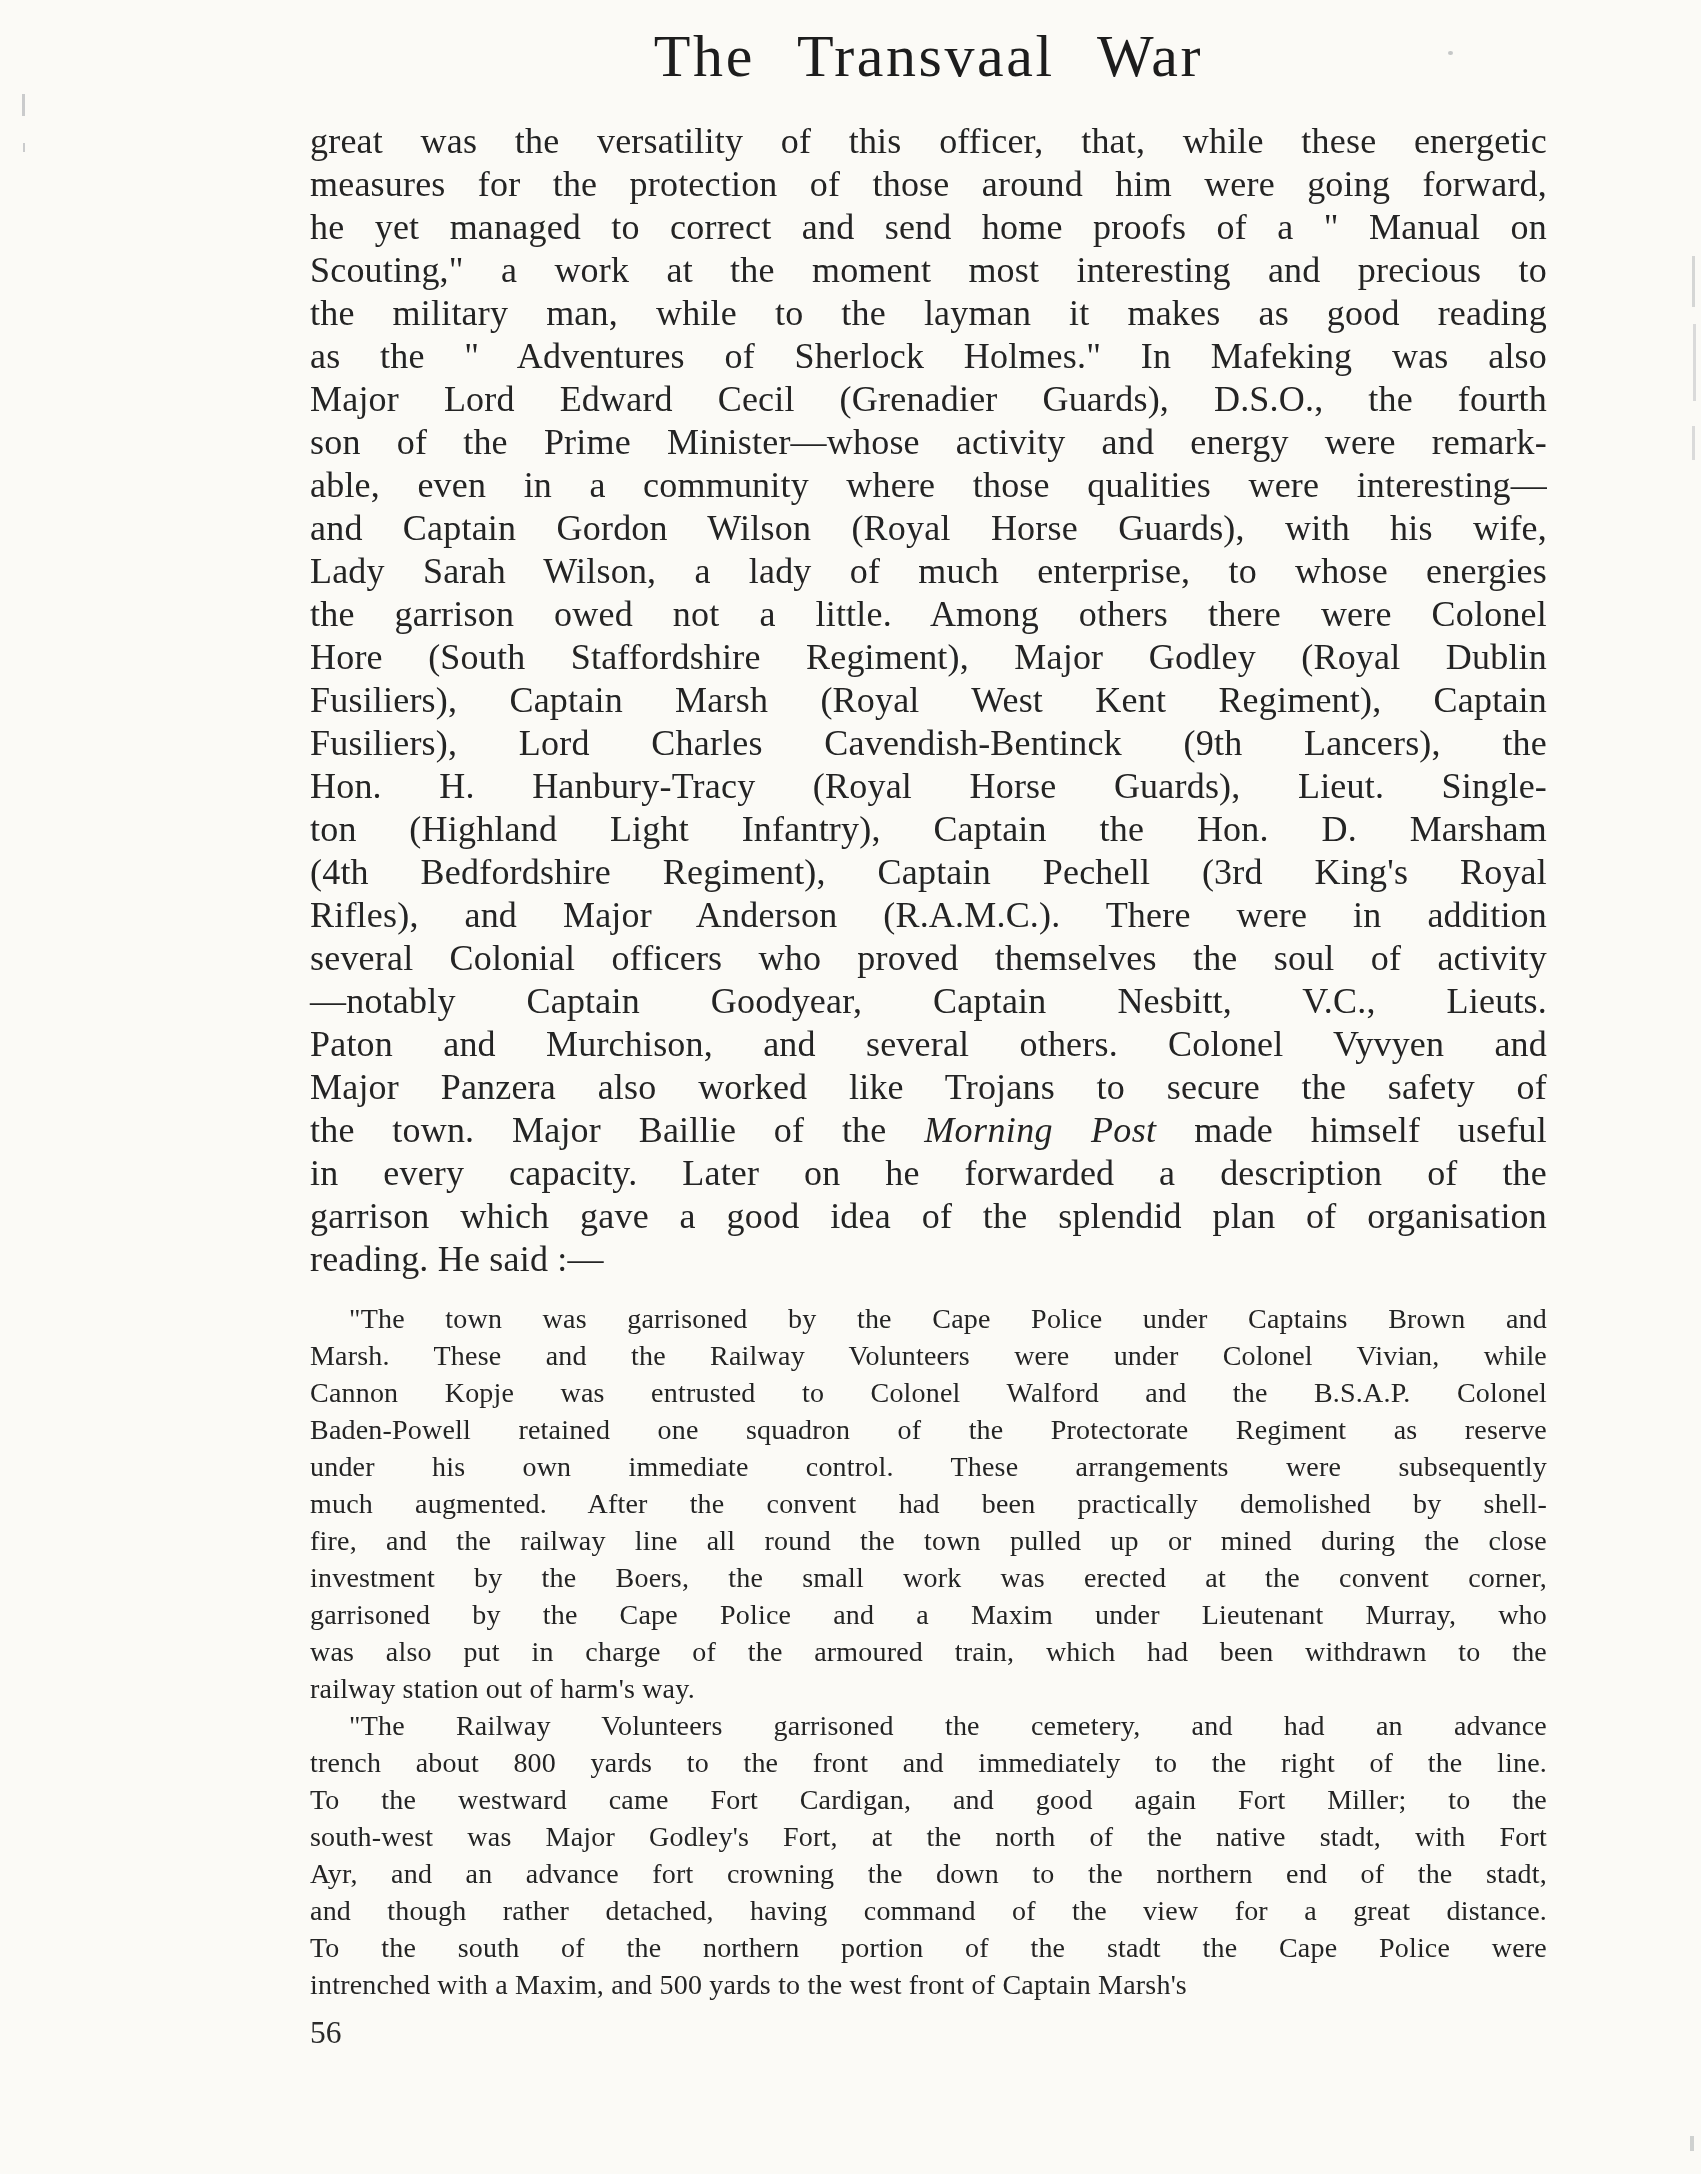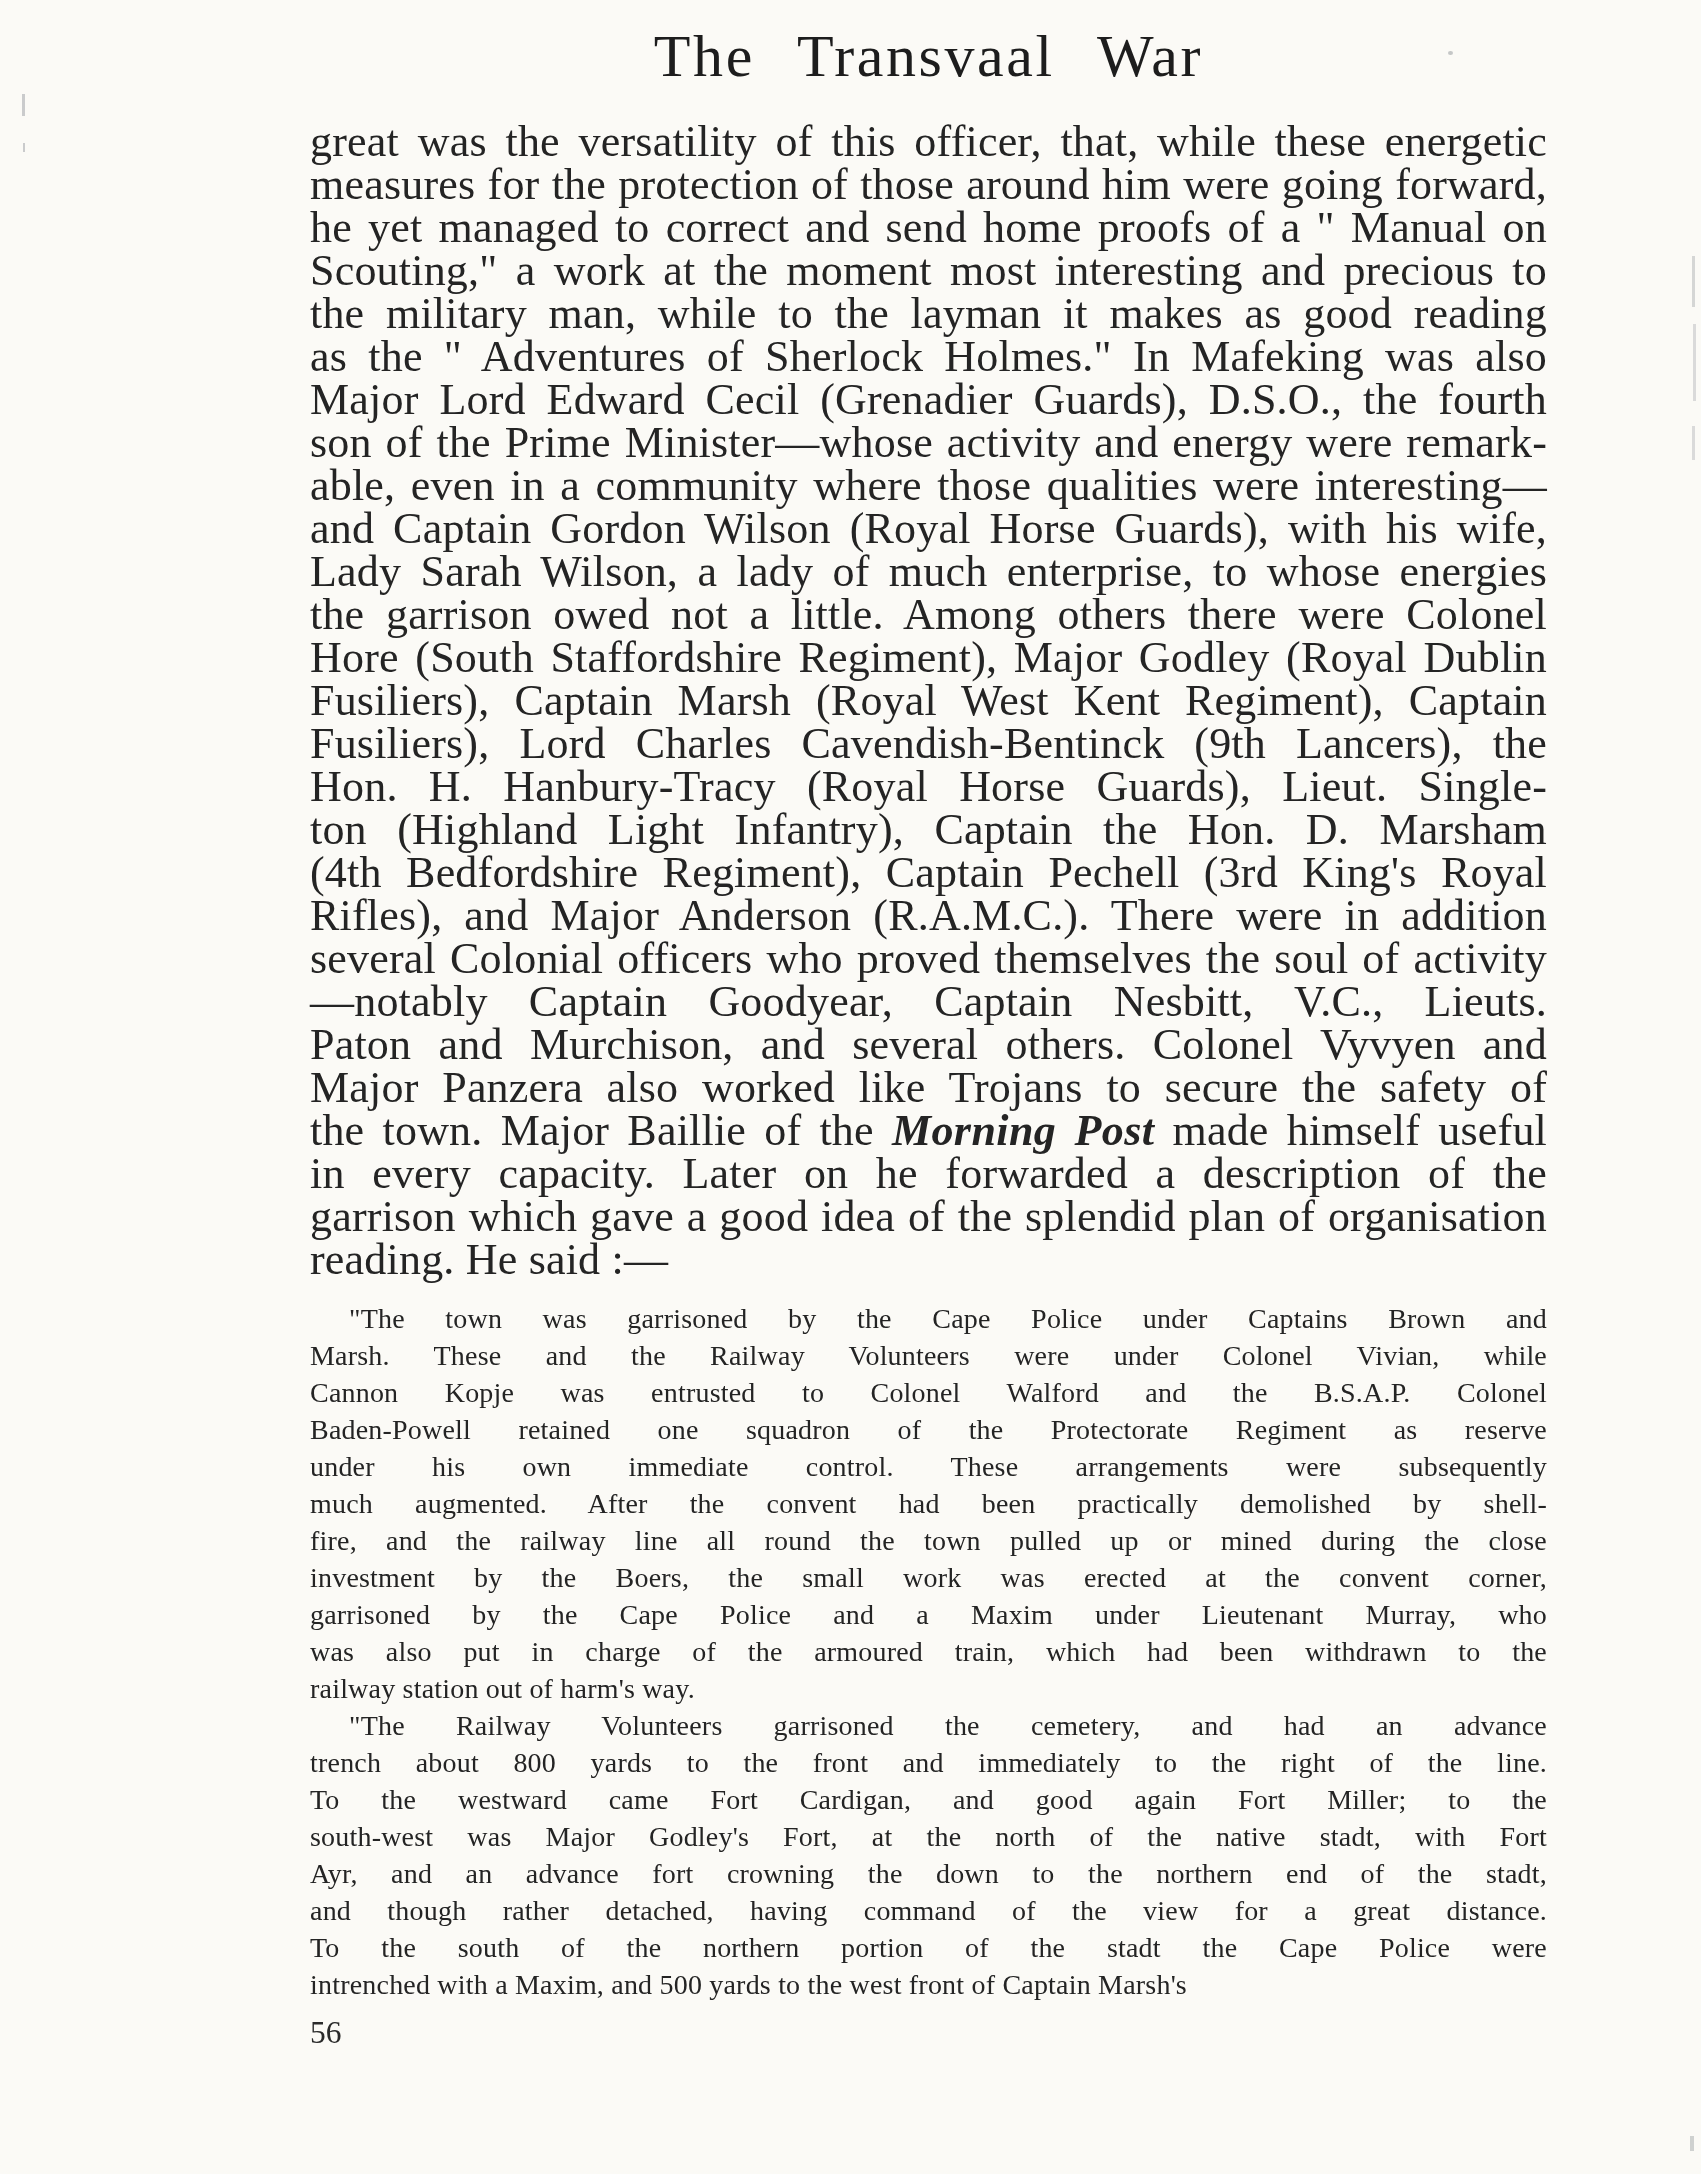"great was the versatility of" .body-text { font-size: 44px -> 36px }
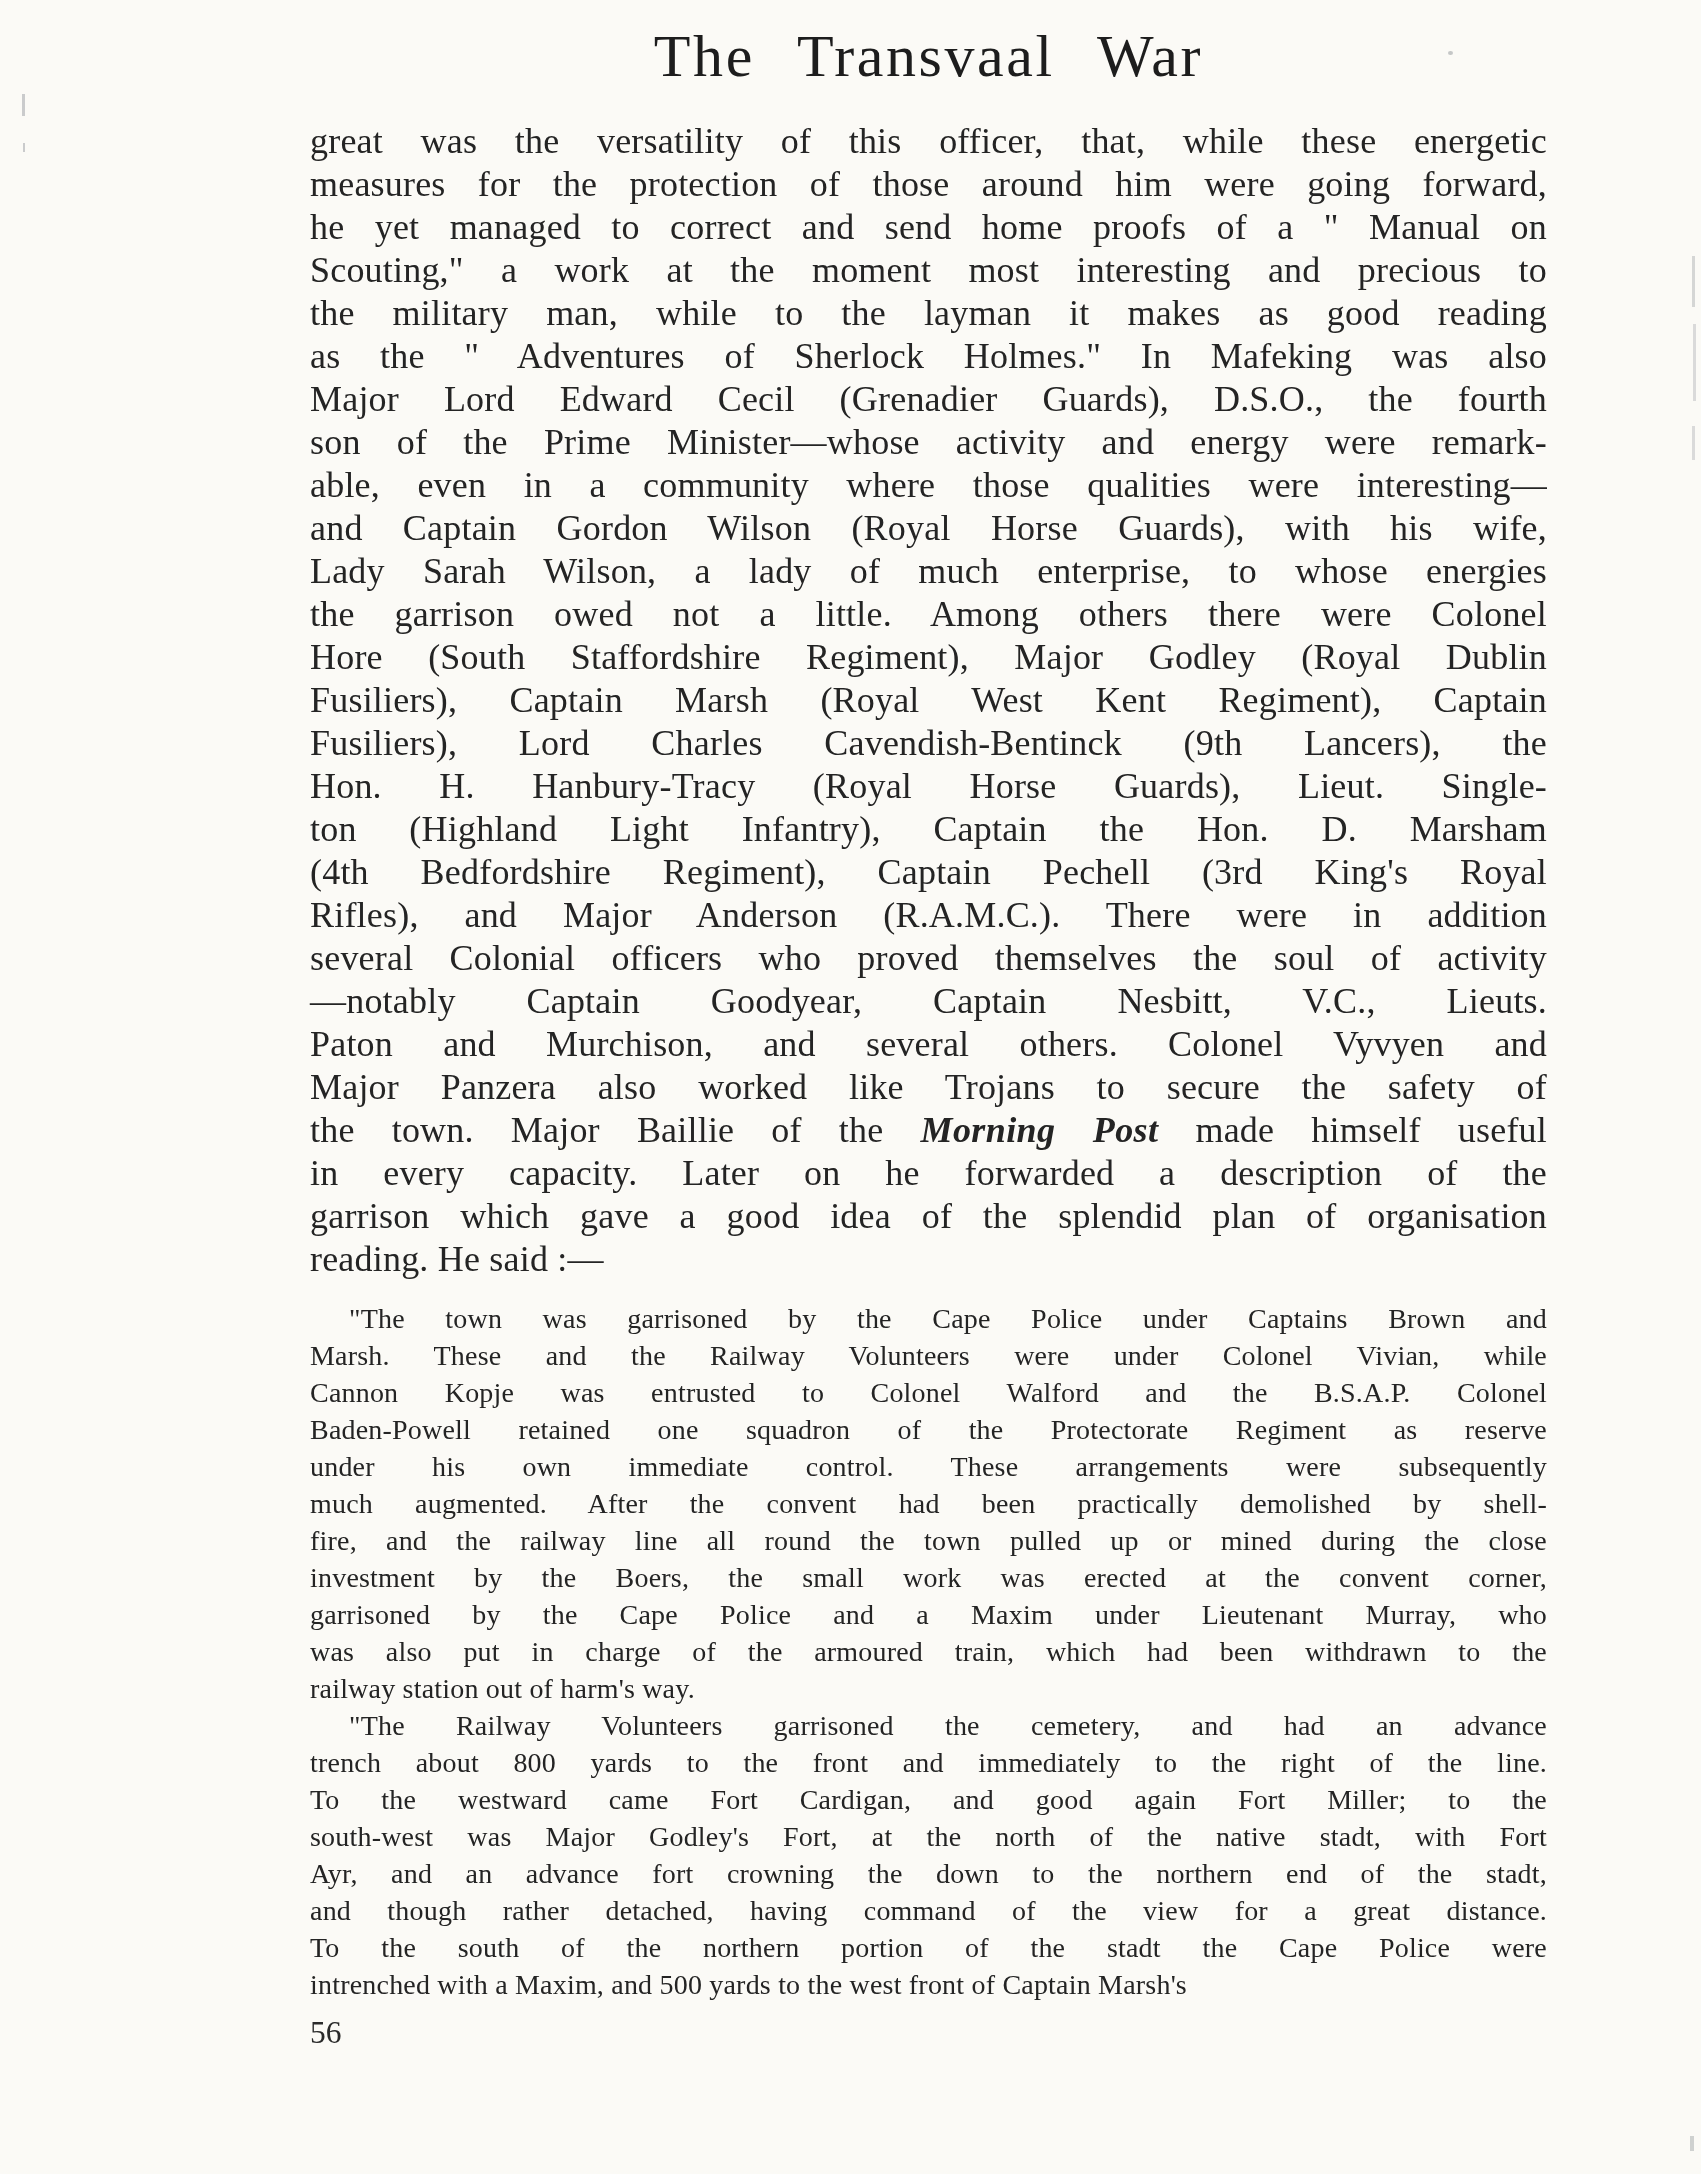"Morning Post" .body-text i { font-weight: 700 -> 400 }
